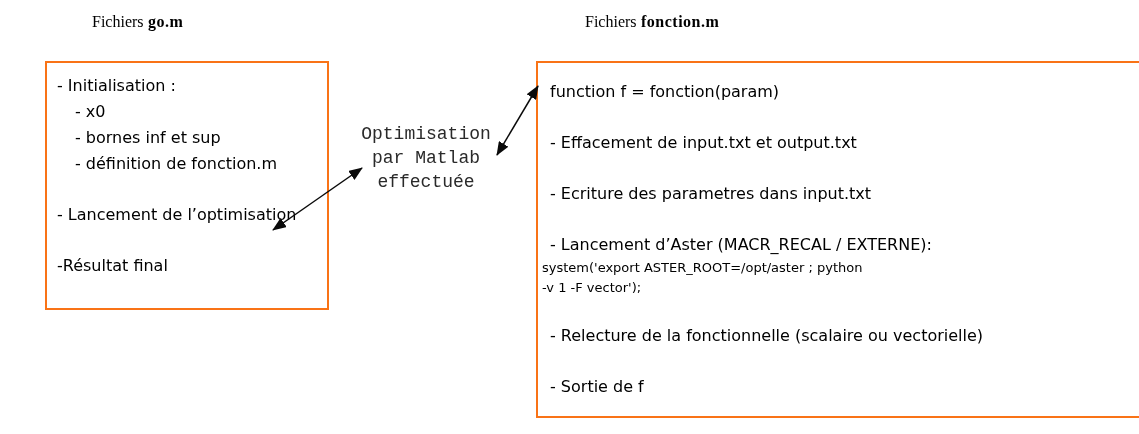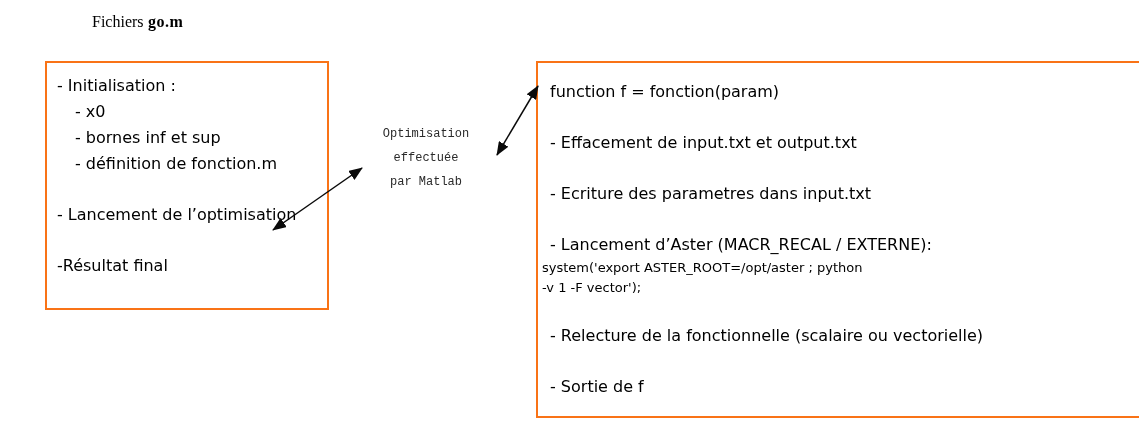"Fichiers fonction.m" div.title { html: none -> <div> <span>Fichiers</span><span>fonction.m</span> </div> }
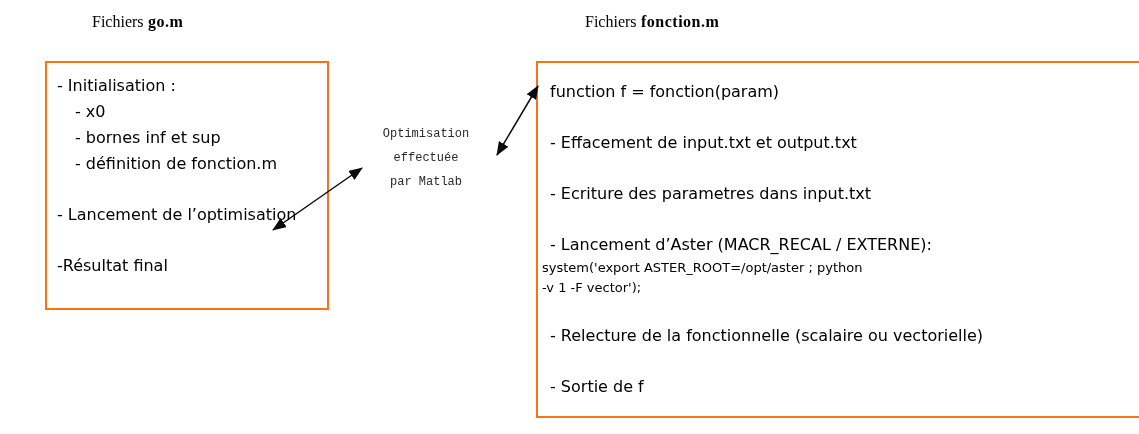"Optimisation" .connector-label { font-size: 12px -> 18px }
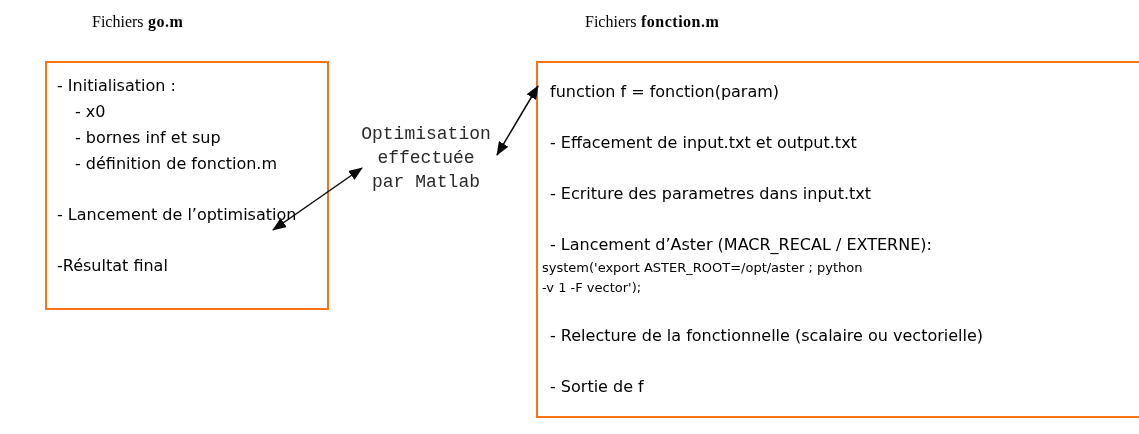"effectuée" div { order: before "par Matlab" -> after "par Matlab" }
